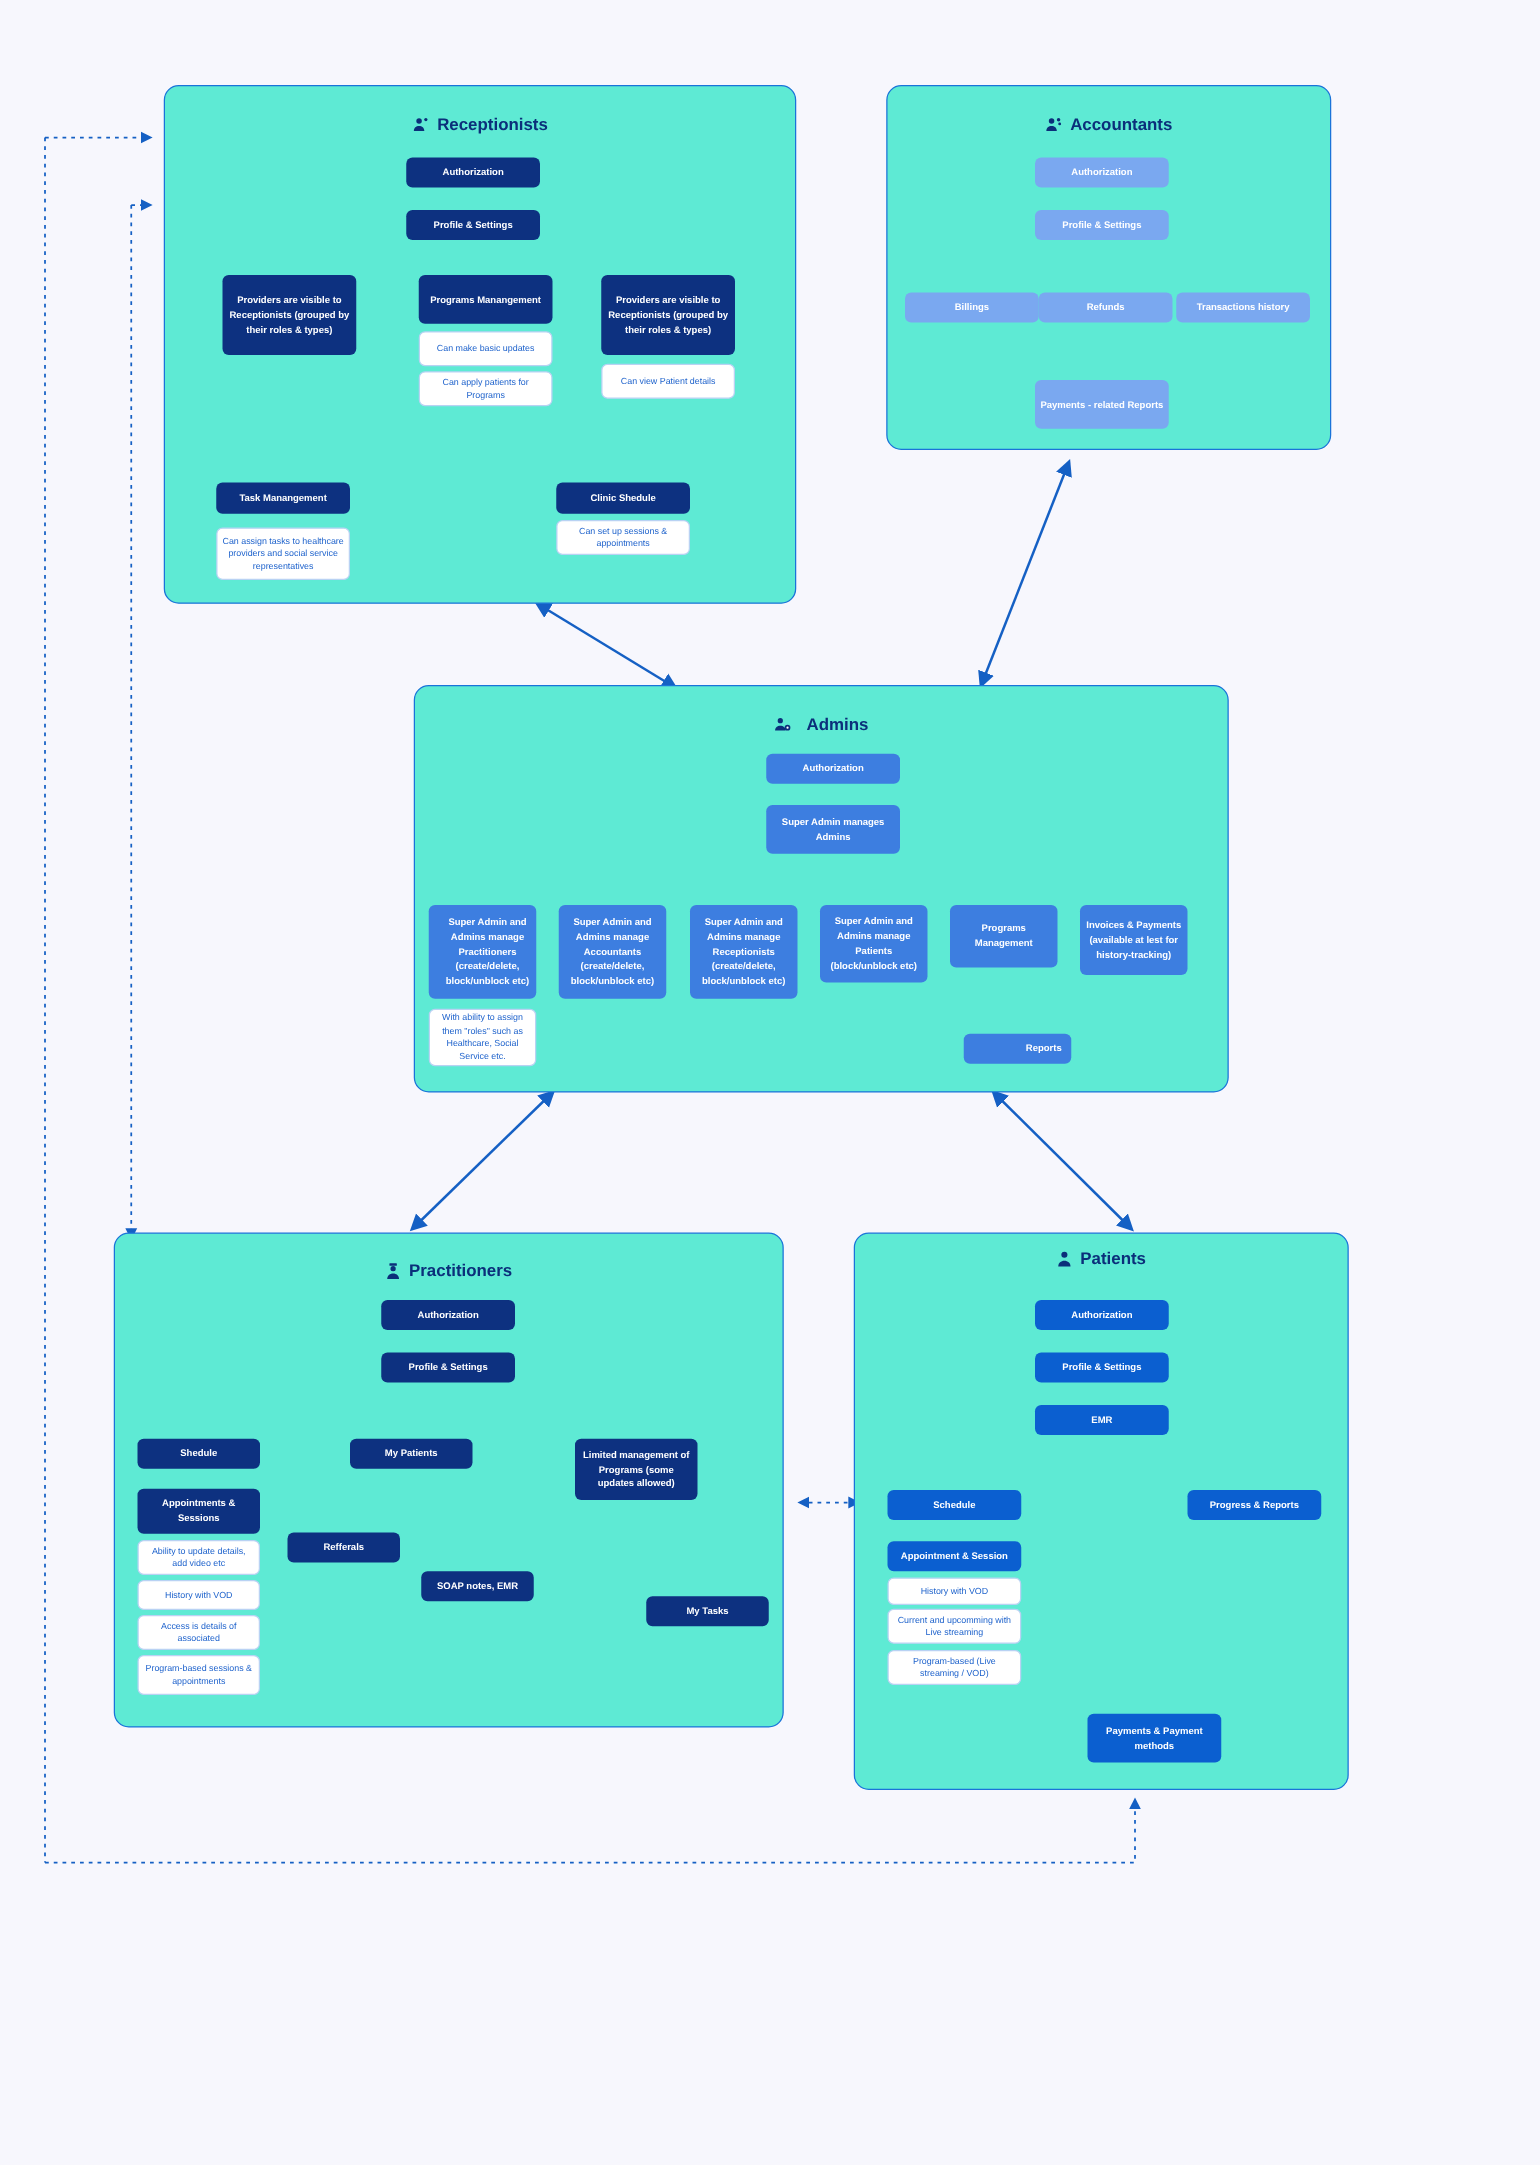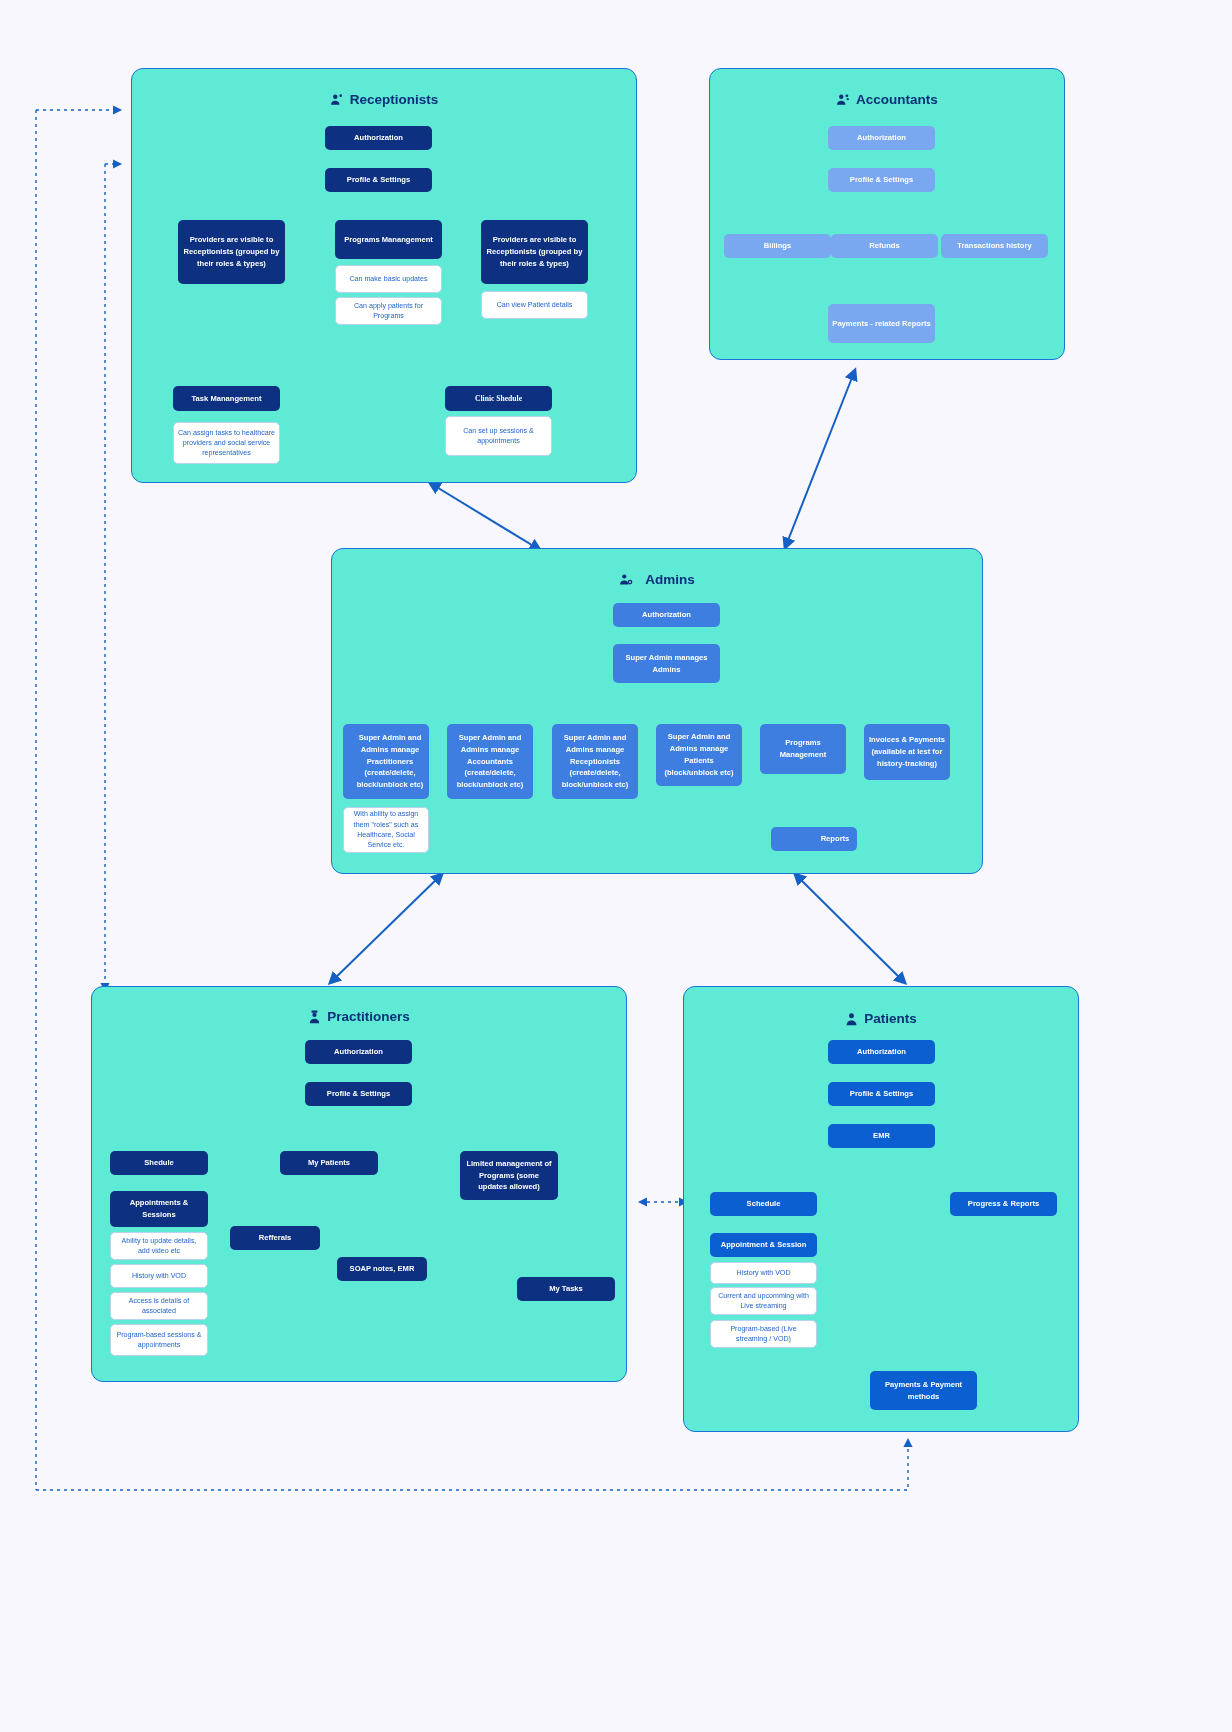"Clinic Shedule" div.node { font-family: Liberation Serif, serif -> none }
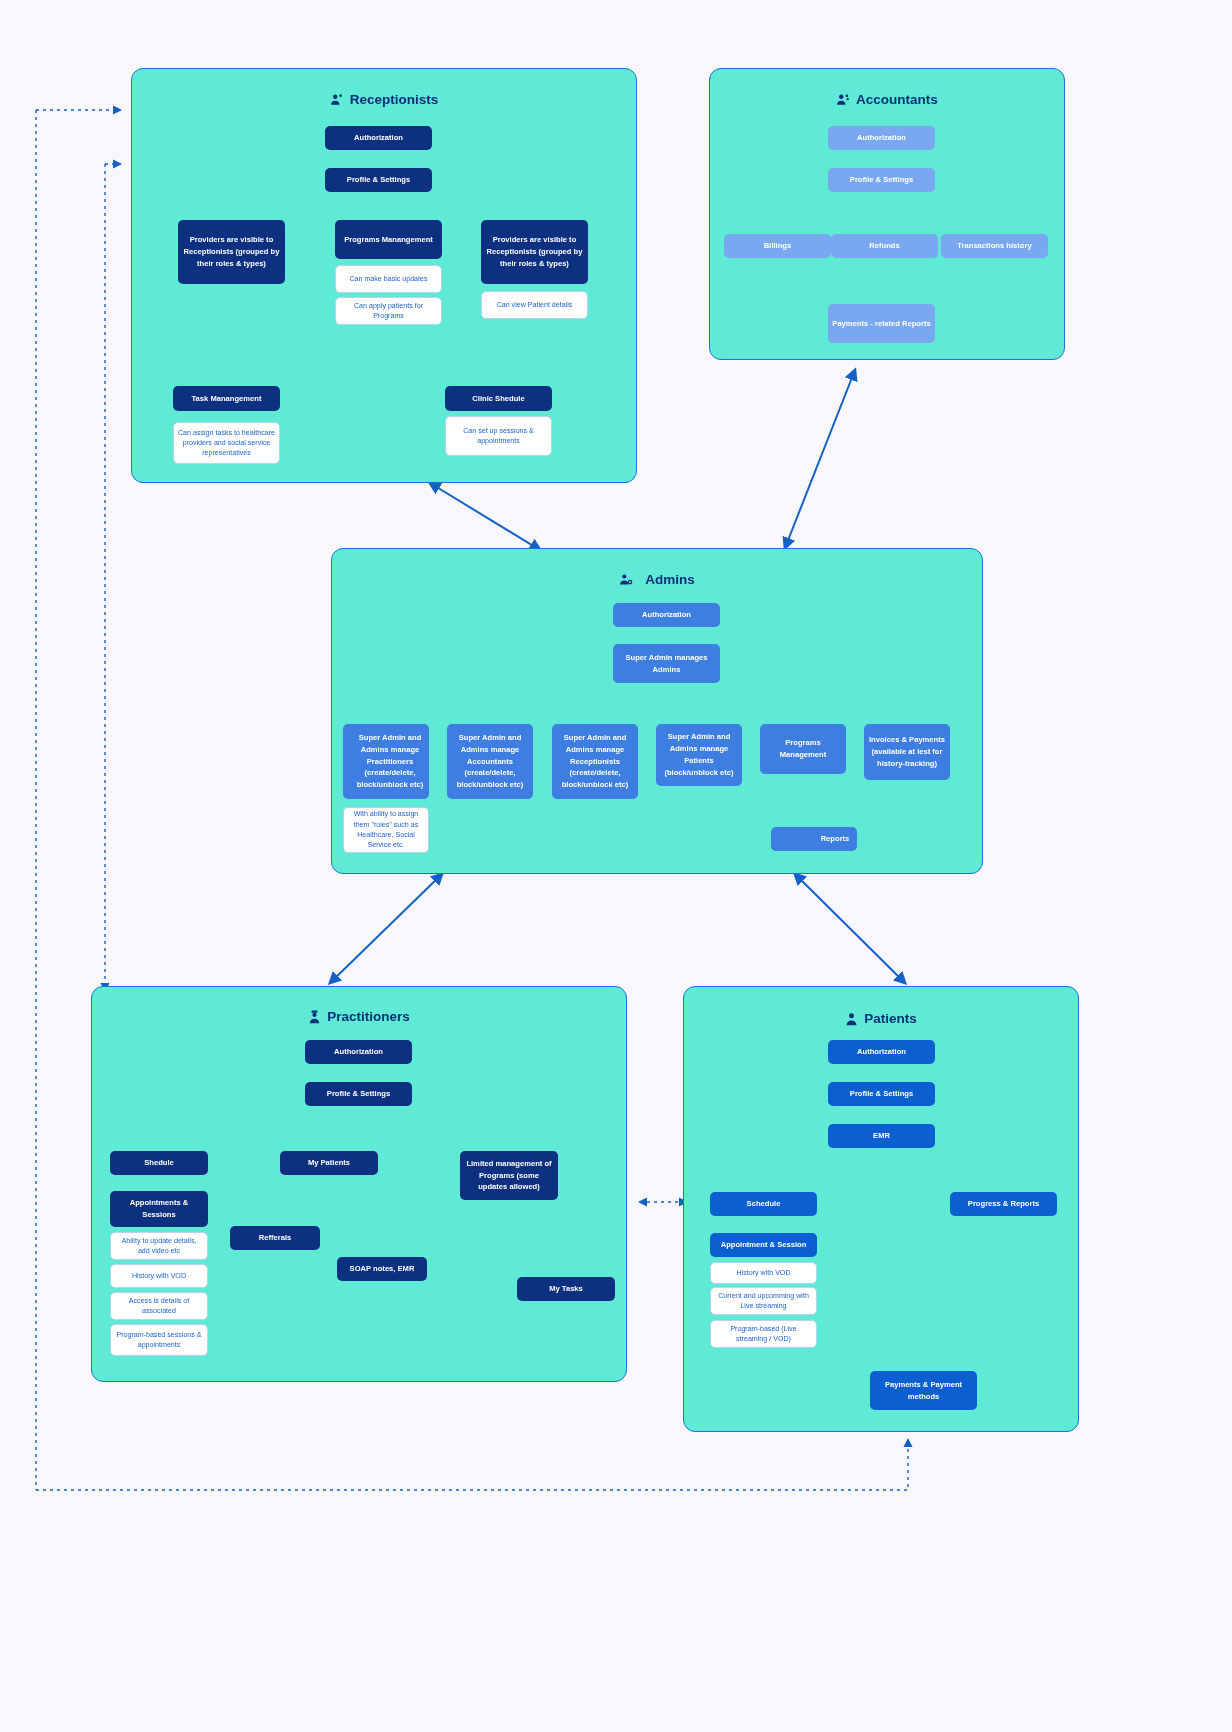"Can set up sessions &" div.subnode { height: 40px -> 28px }
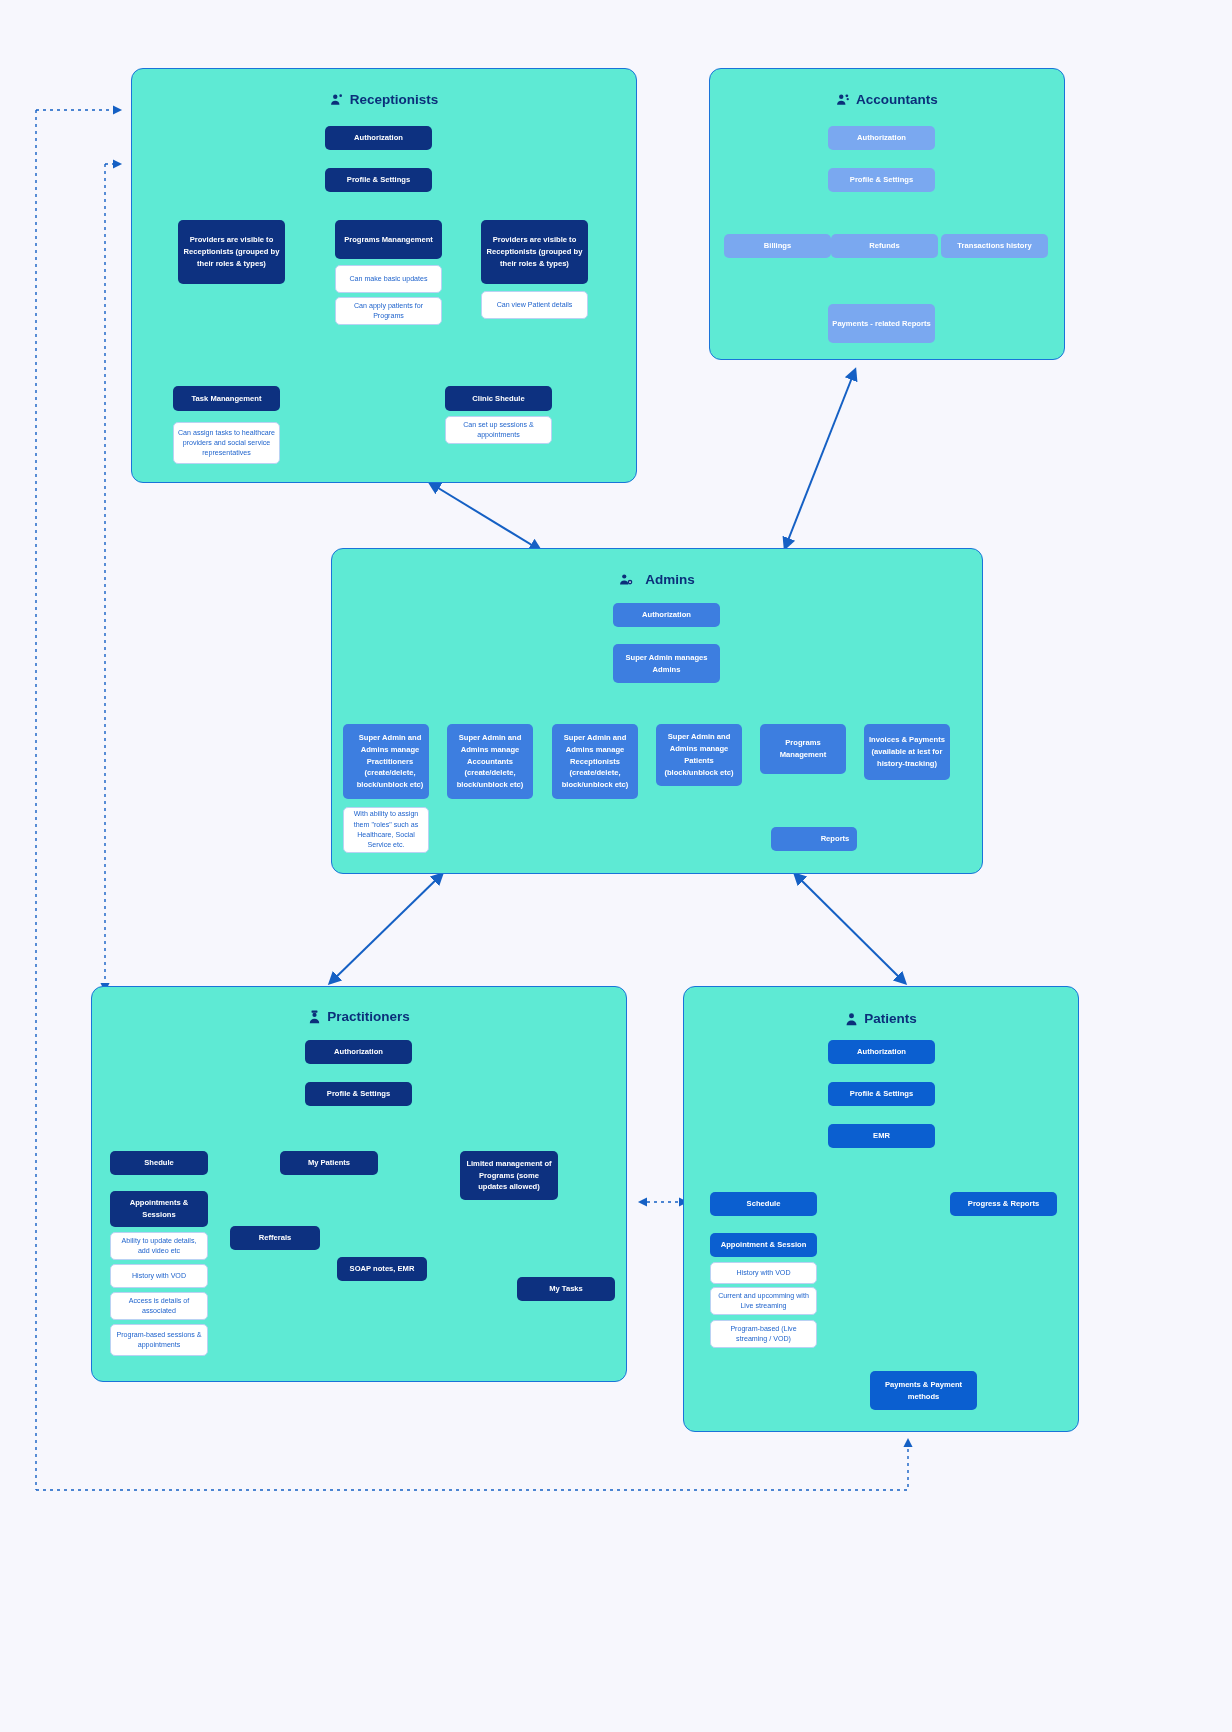"Patients" div.panel-title { top: 24px -> 12px }
